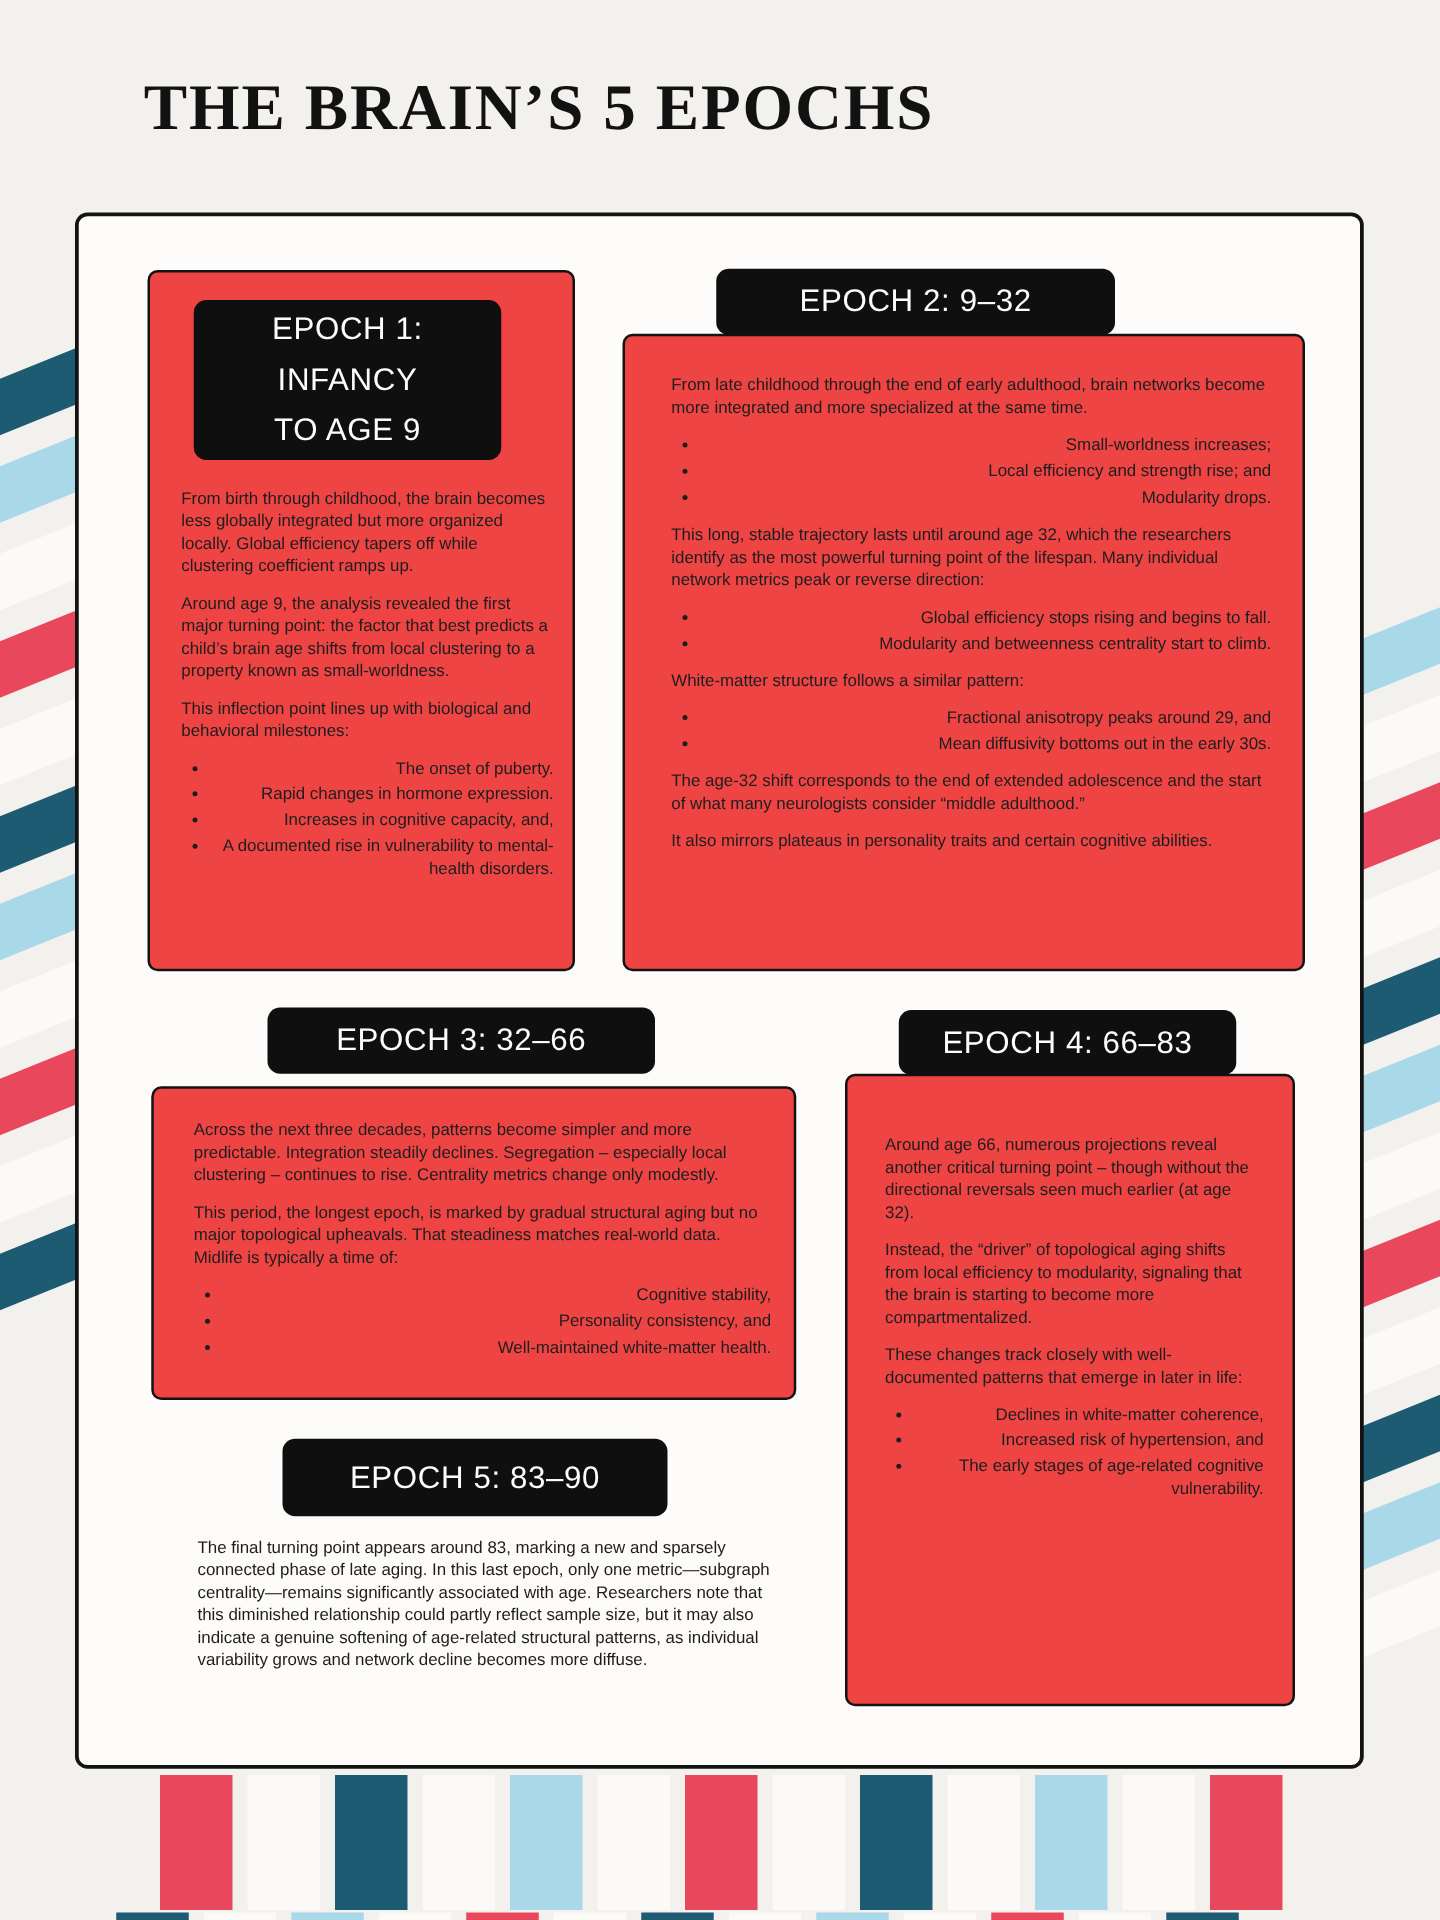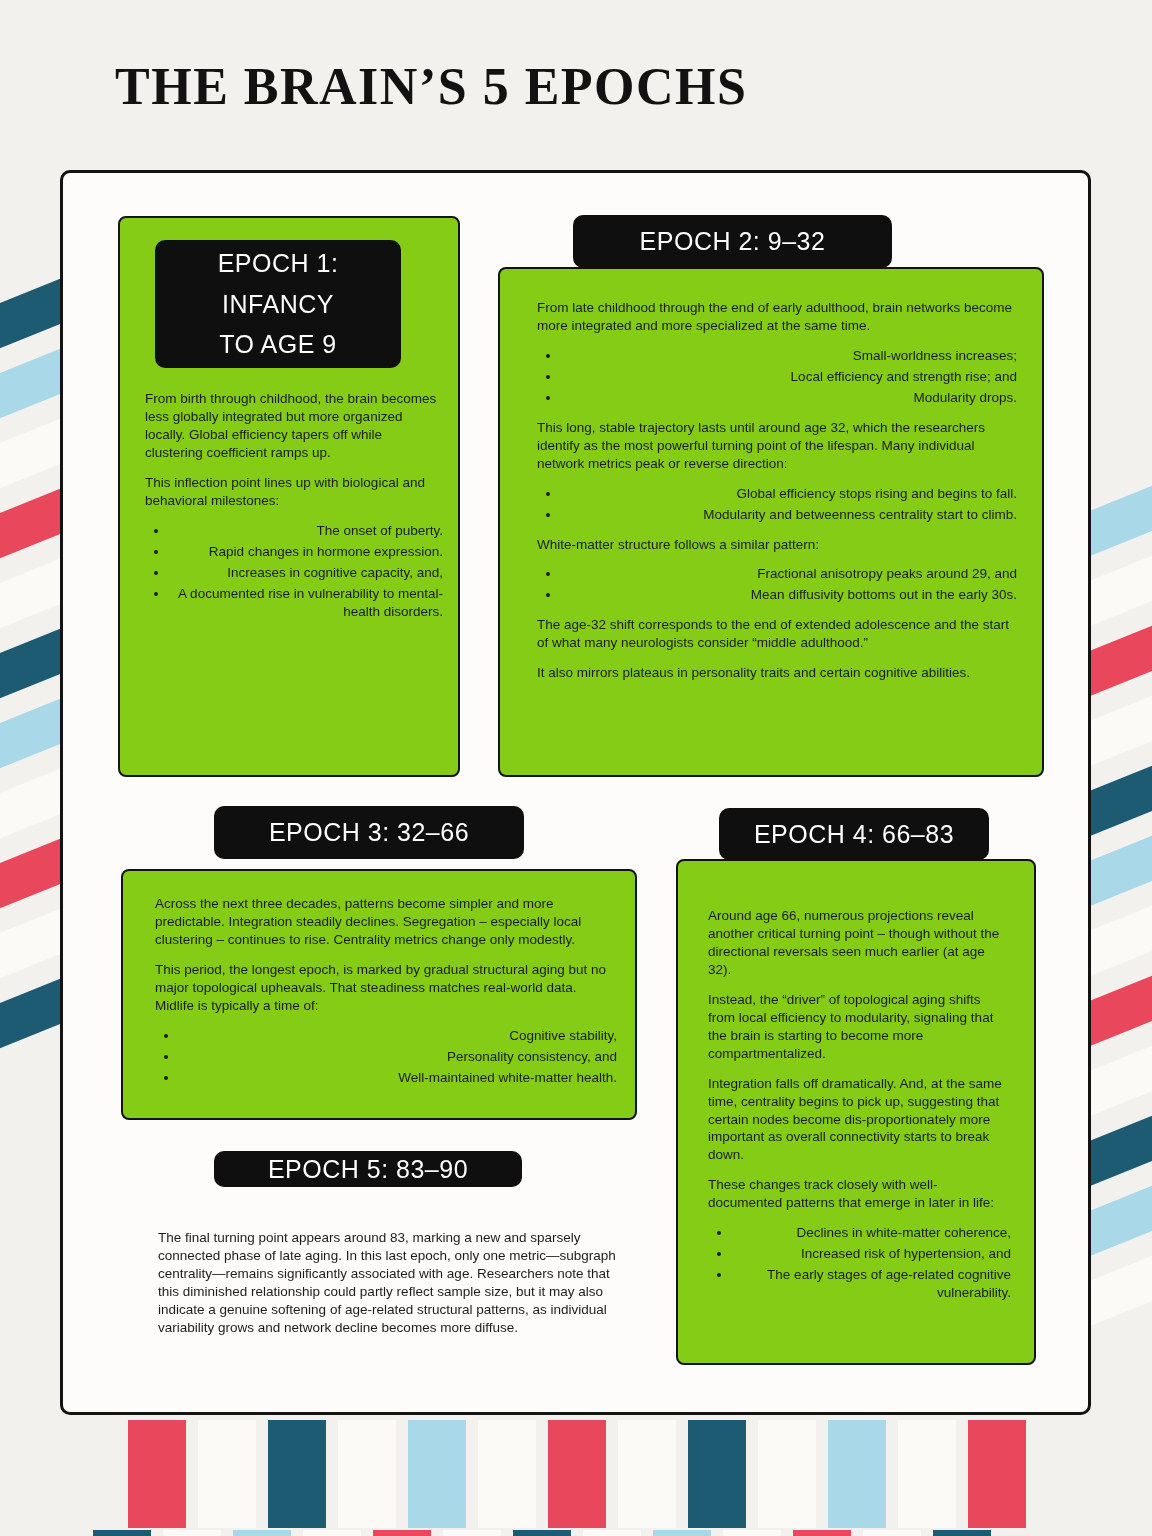"EPOCH 1:" .card { background: #84cc16 -> #ef4444 }
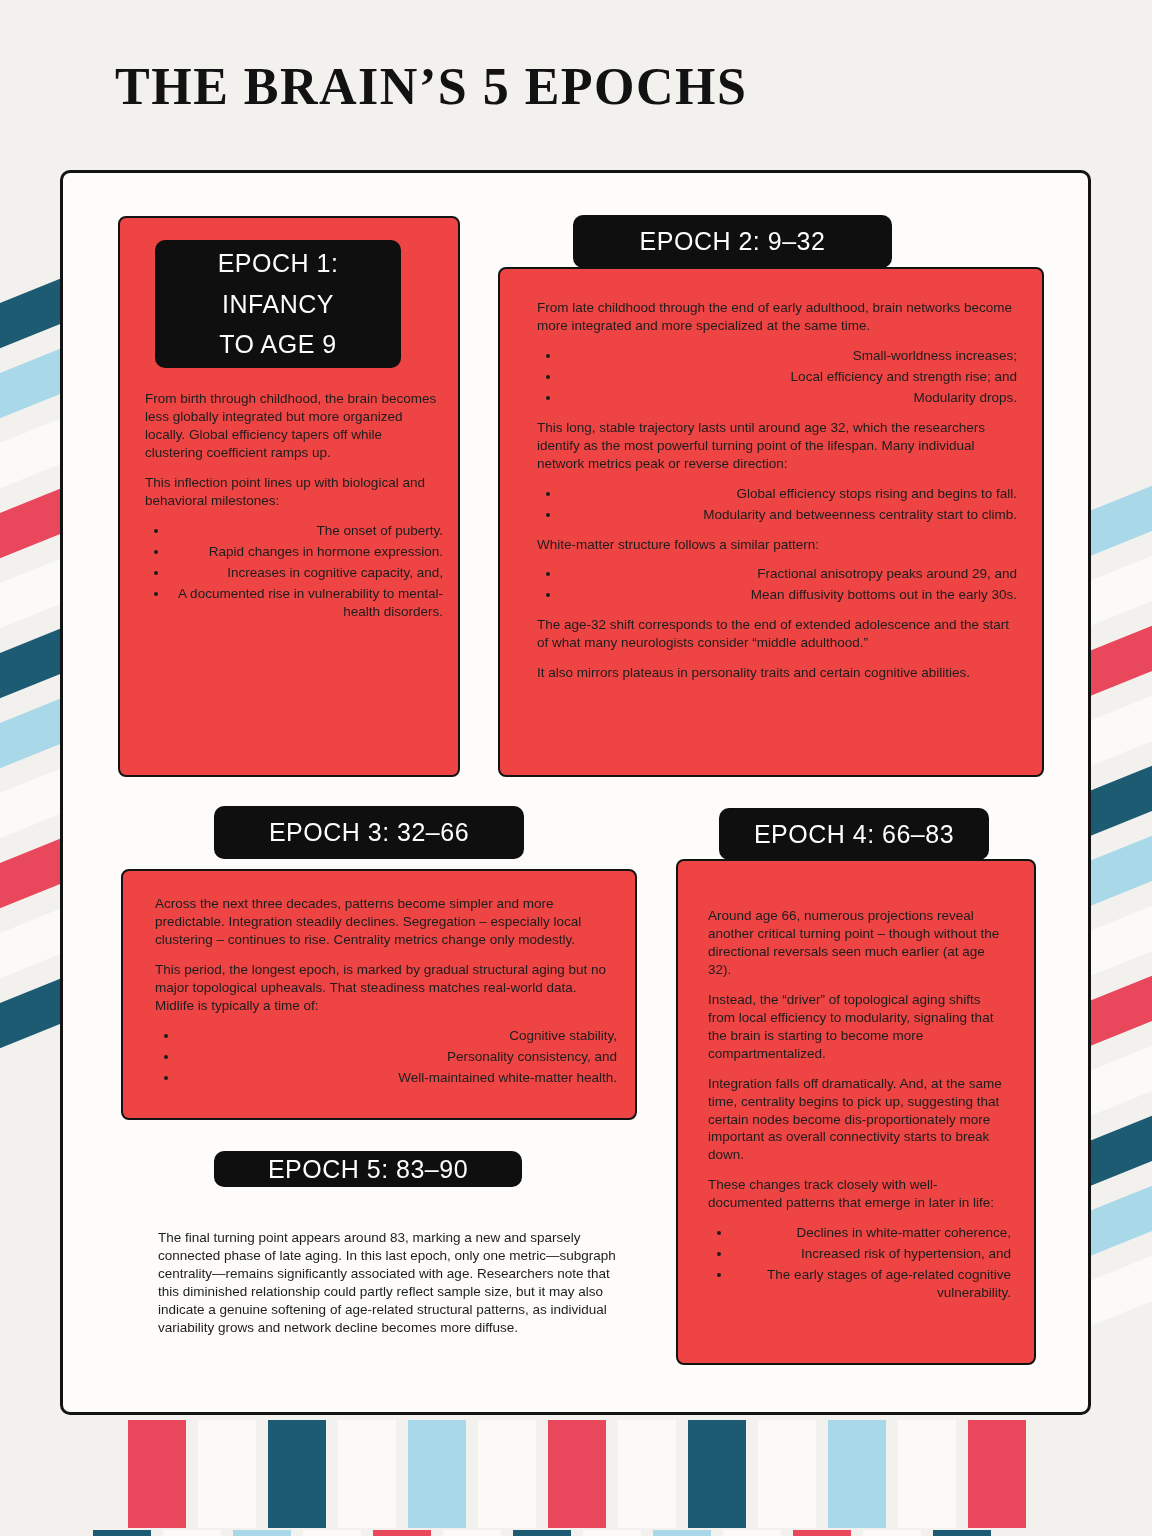"Around age 9, the analysis" p { html: none -> <p>Around age 9, the analysis revealed the first major turning point: the factor that best predicts a child’s brain age shifts from local clustering to a property known as small-worldness.</p> }
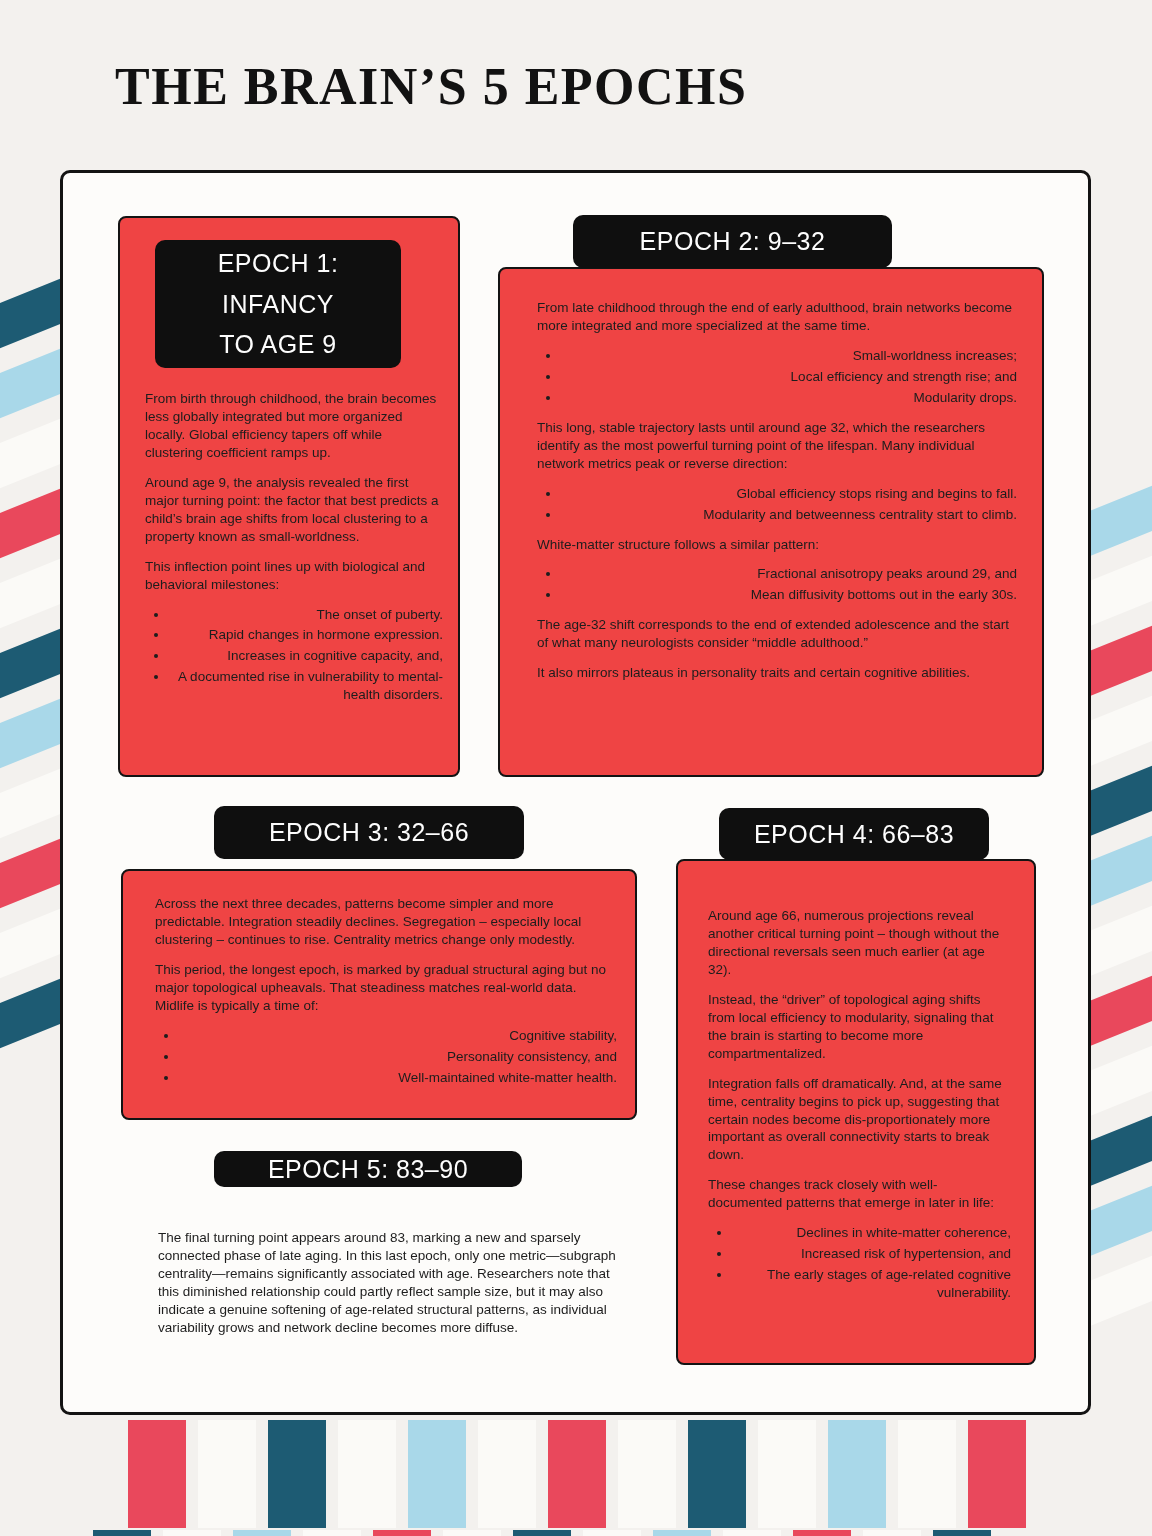"Integration falls off dramatically. And," p { html: <p>Integration falls off dramatically. And, at the same time, centrality begins to pick up, suggesting that certain nodes become dis-proportionately more important as overall connectivity starts to break down.</p> -> none }
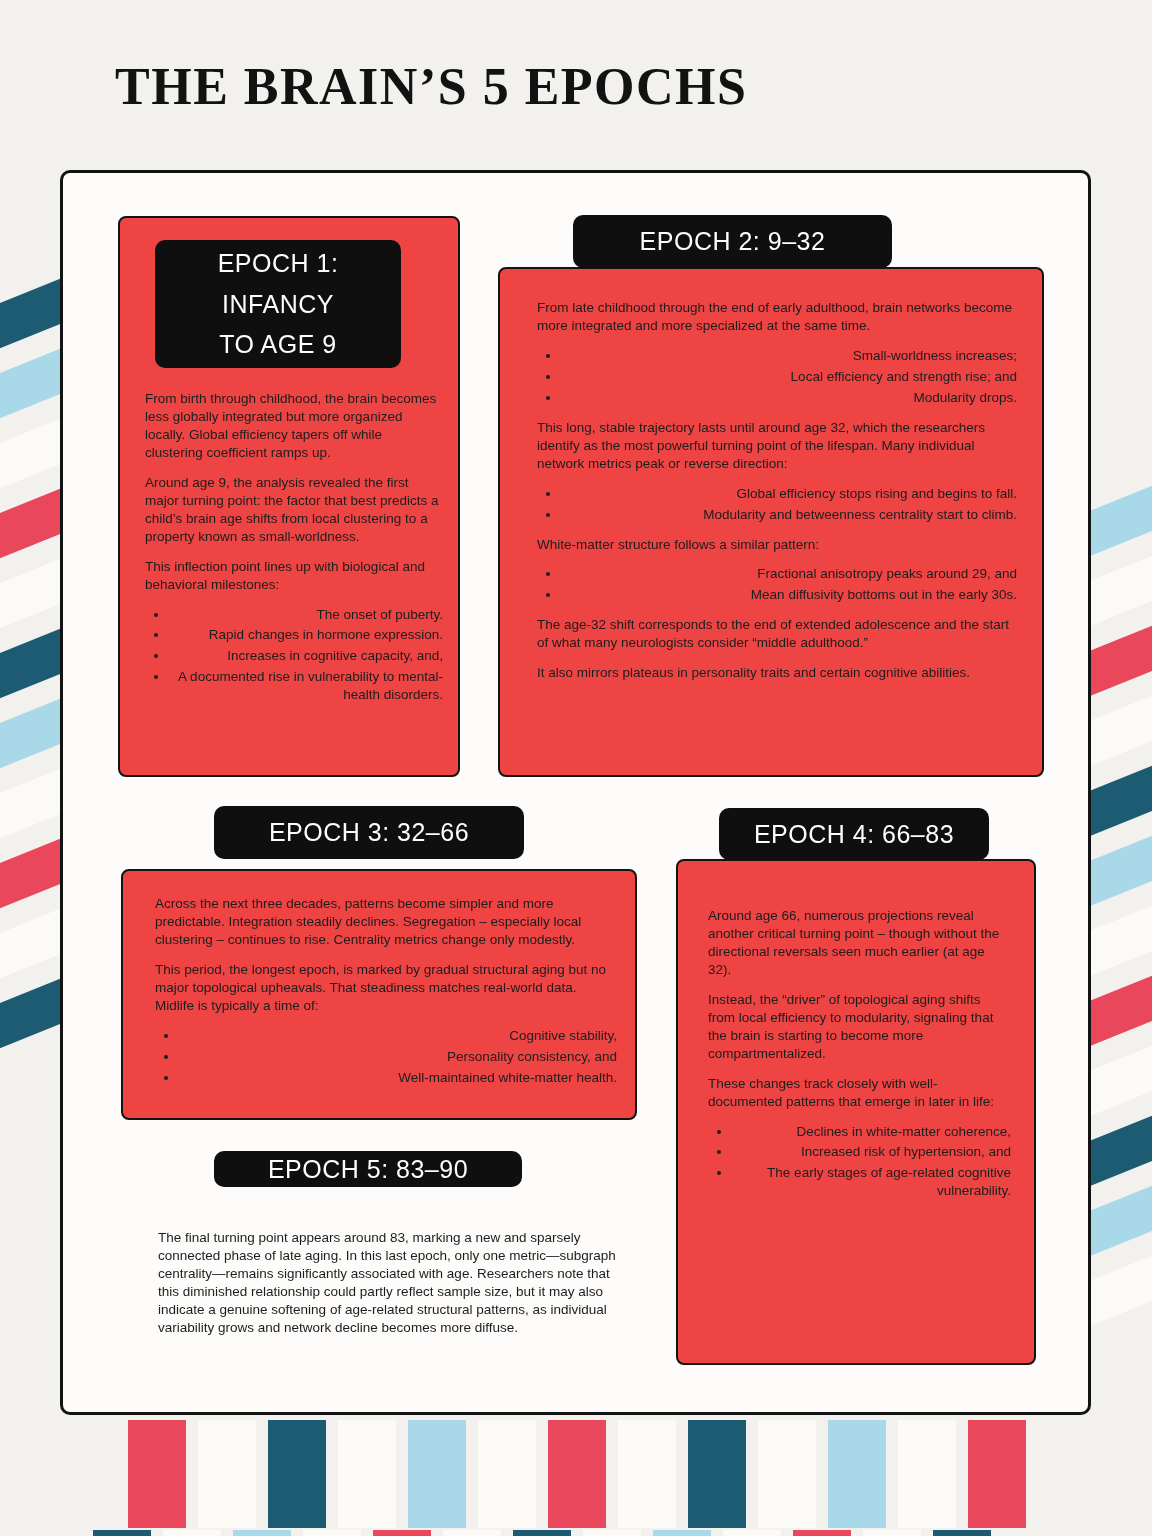"EPOCH 5: 83–90" #ep5-label { height: 36px -> 62px; left: 151px -> 163px }
